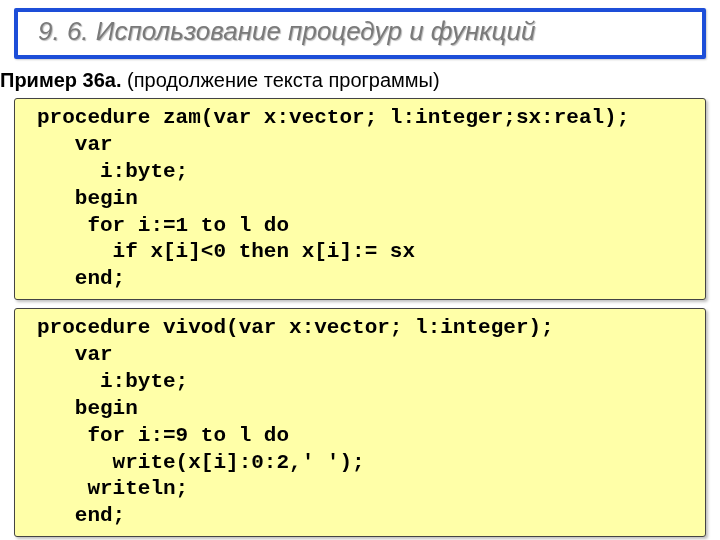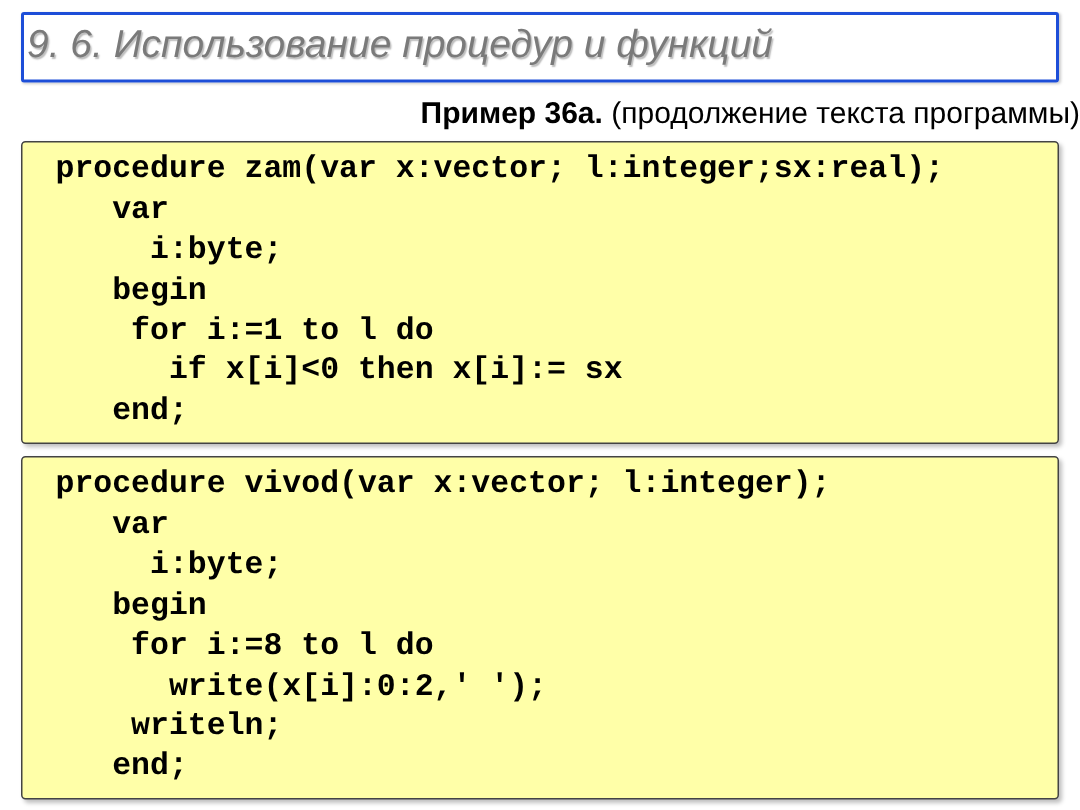"9. 6. Использование процедур и" .header-box { border: 2px solid #1d4ed8 -> 4px solid #1d4ed8; padding: 4px 10px 8px 2px -> 4px 10px 8px 20px }
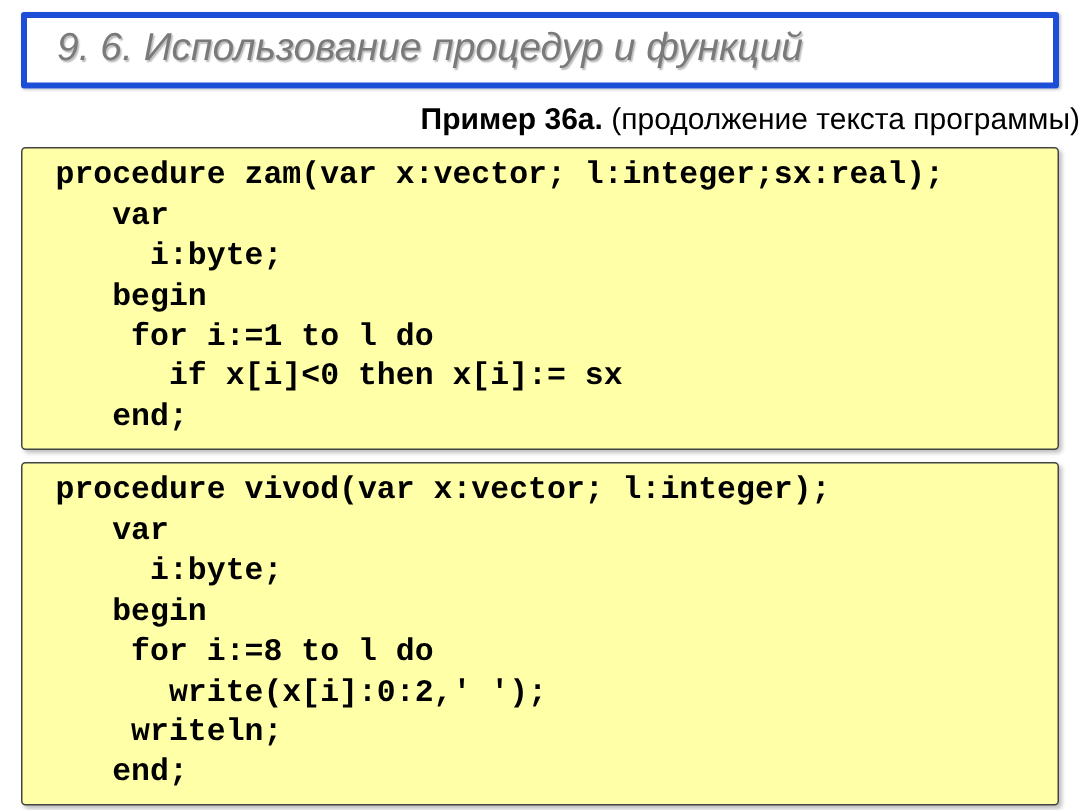"Пример 36а. (продолжение текста" .subtitle { text-align: right -> left }
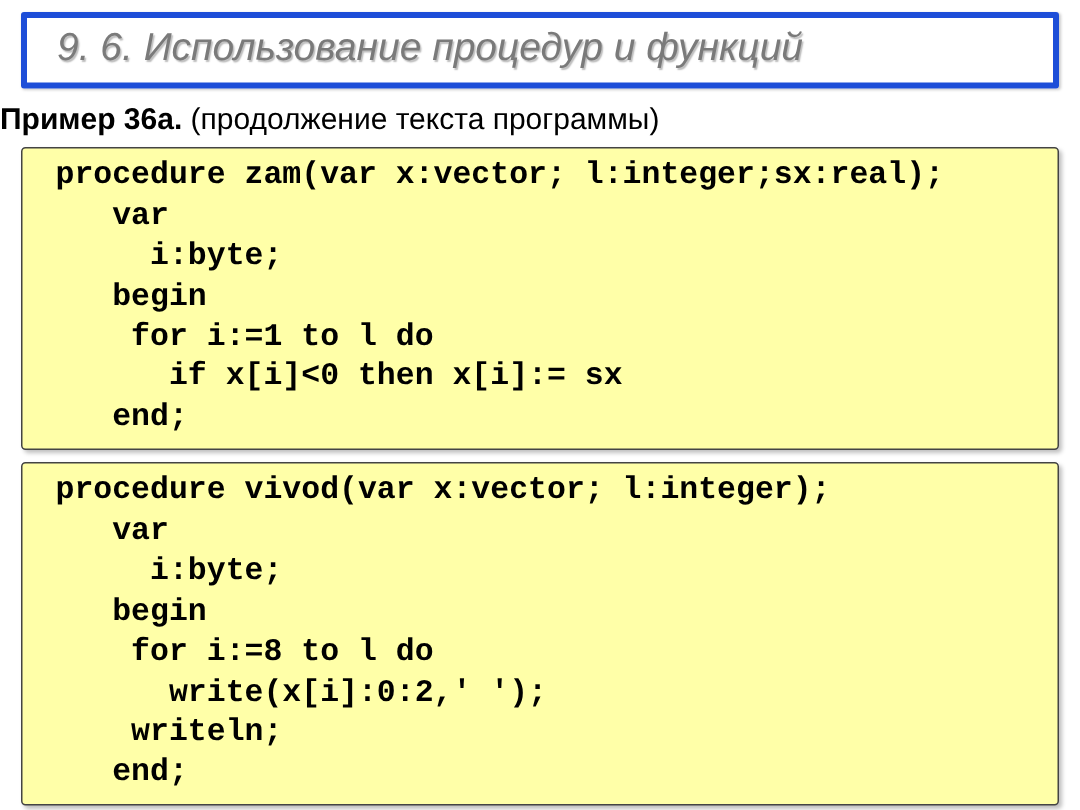"procedure vivod(var x:vector;" div.code-block { text: 8 -> 9 }
